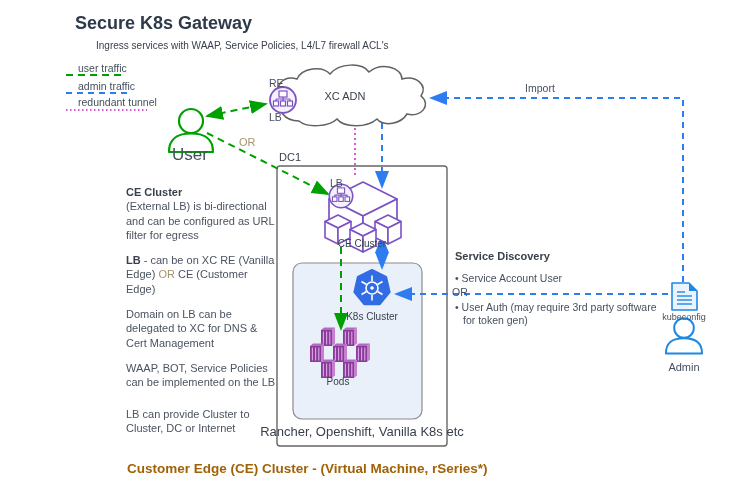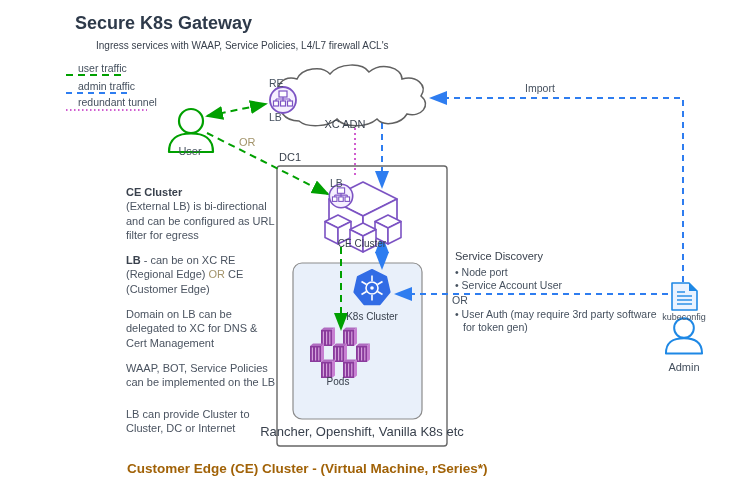"XC ADN" #lbl-cloud { margin-top: 28px -> none }
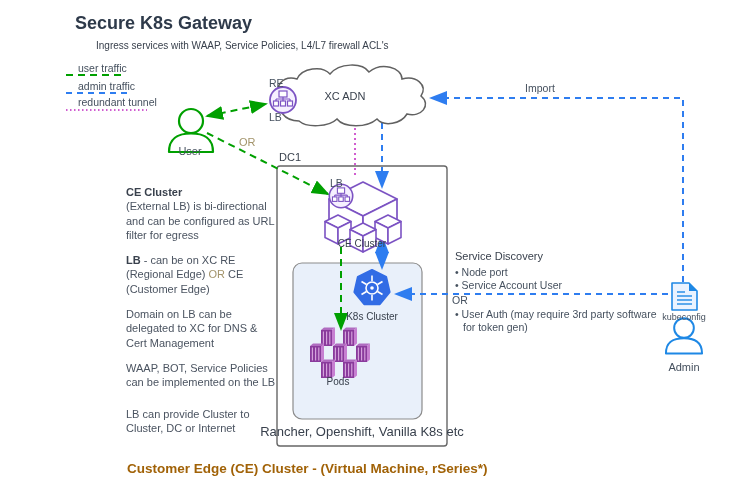"User" #lbl-user { font-size: 11px -> 17px }
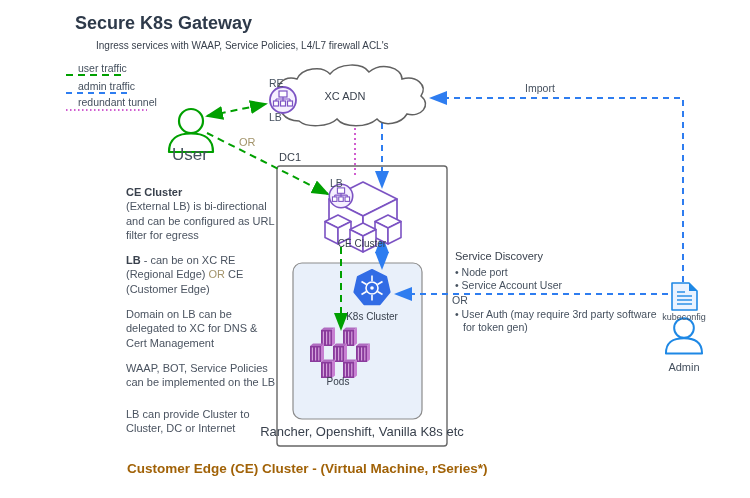"- can be on XC" span { text: Regional -> Vanilla }
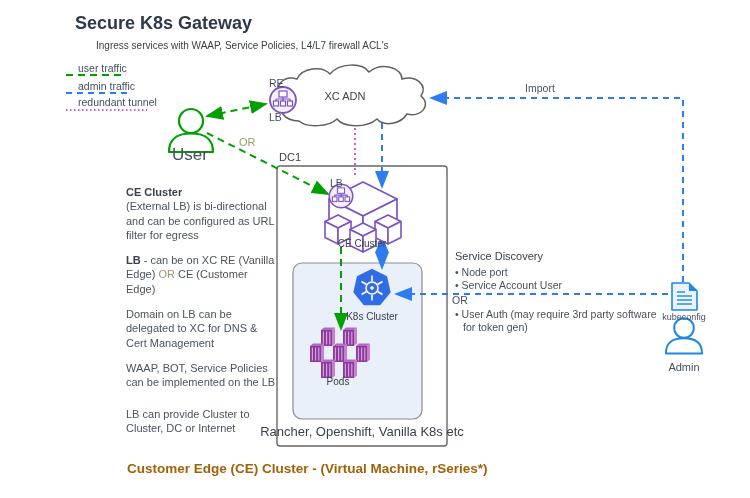"Service Discovery" #svc .hd { font-weight: normal -> bold; margin-bottom: 2px -> 8px }
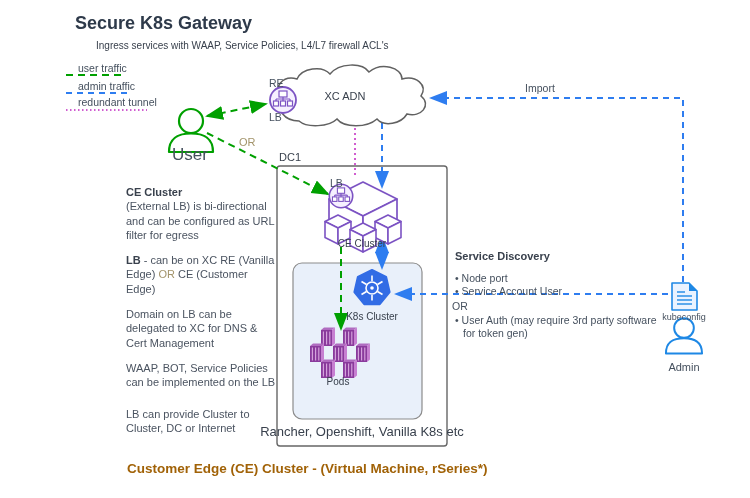"• Node port" div.itm { html: <div>• Node port</div> -> none }
